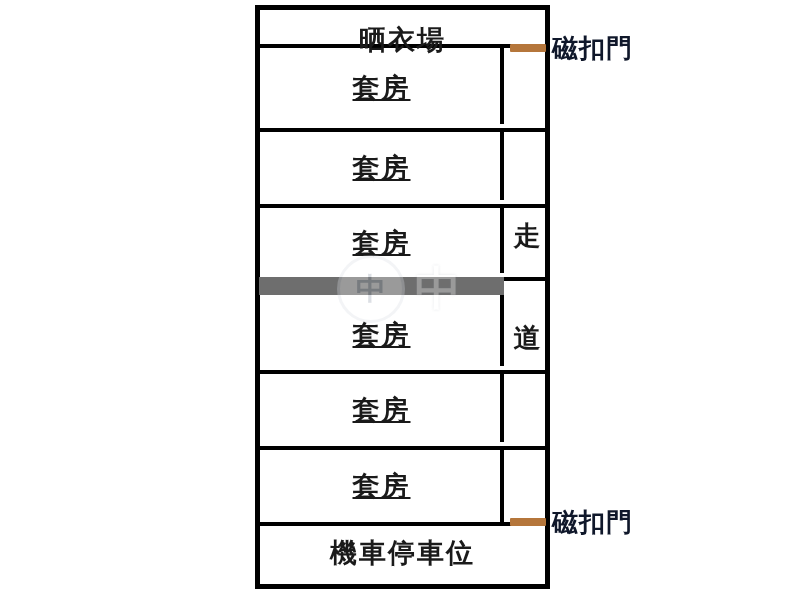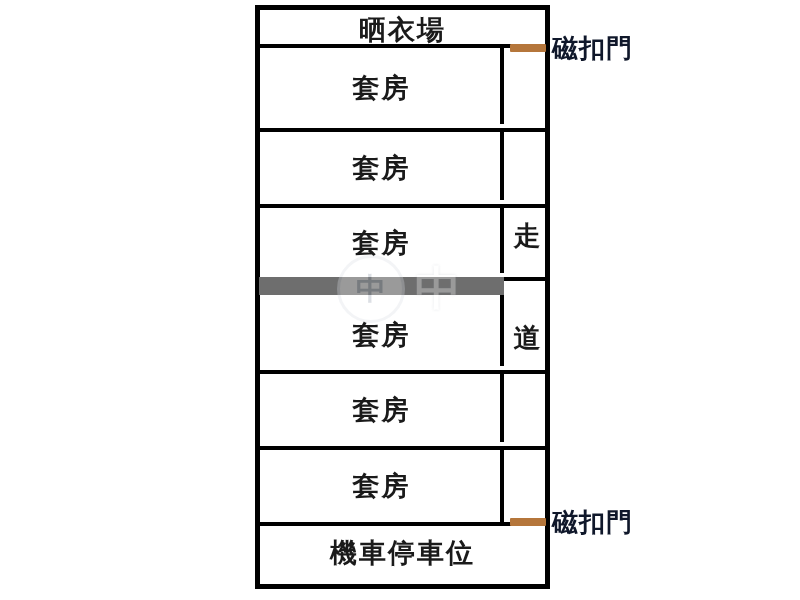"晒衣場" div.room-label { top: 10px -> 20px }
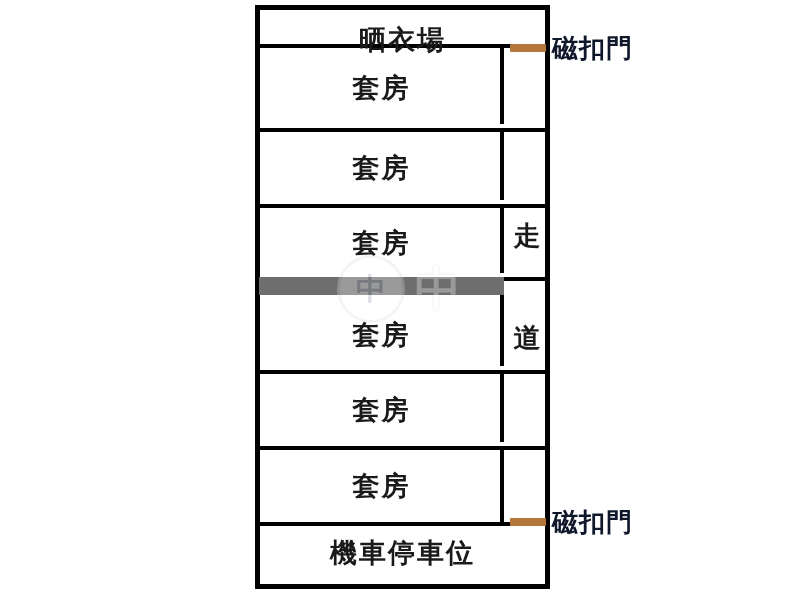"套房" .room-label.narrow { text-decoration: none -> underline }
